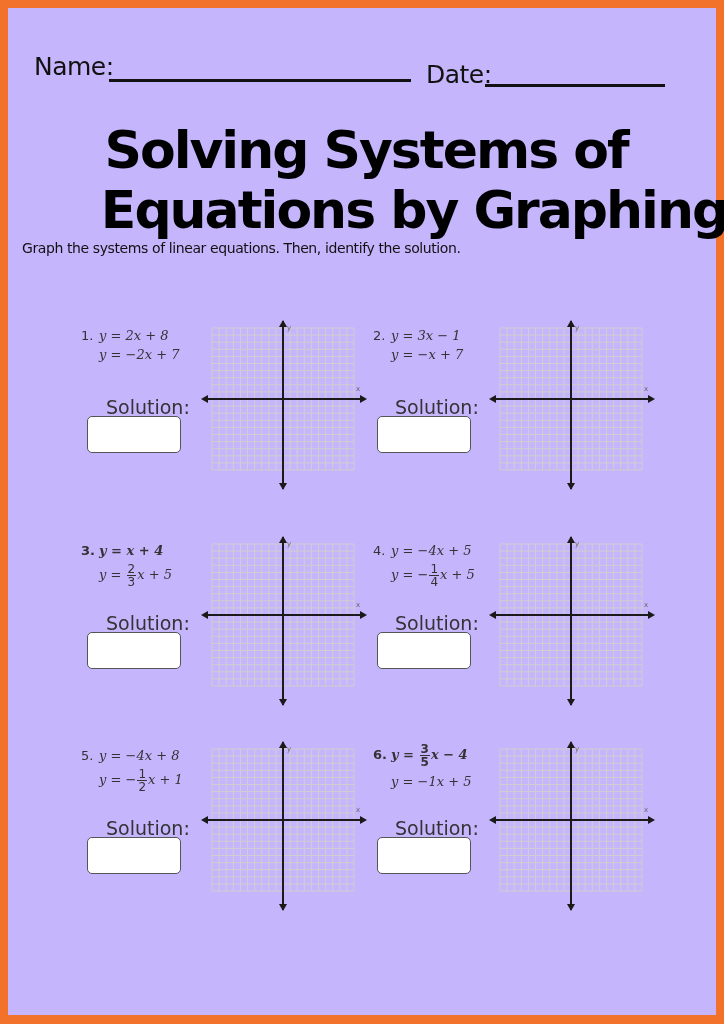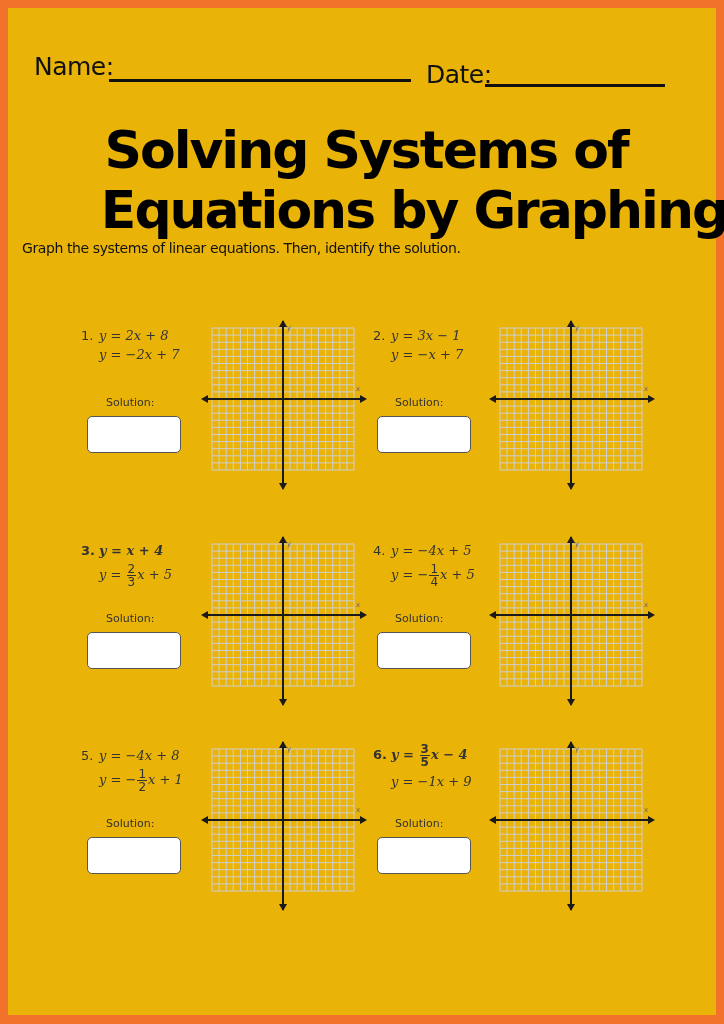"Name:" .page { background: #eab308 -> #c4b5fd }
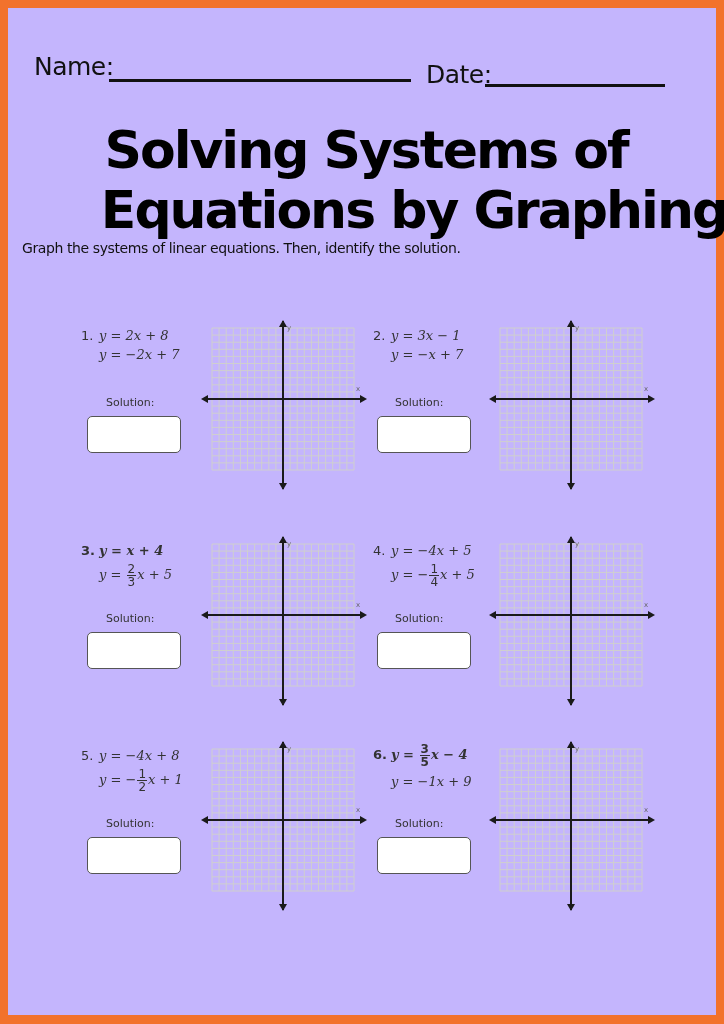"Solution:" .sol-label { font-size: 11px -> 19px }
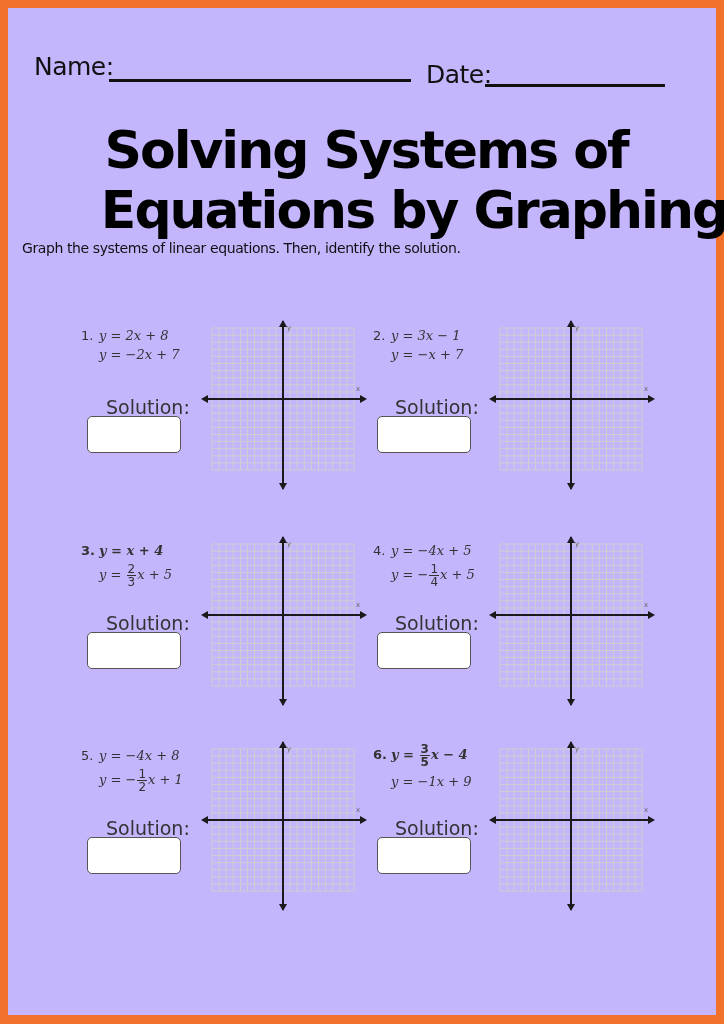"−1x + 9" i { text: 9 -> 5 }
